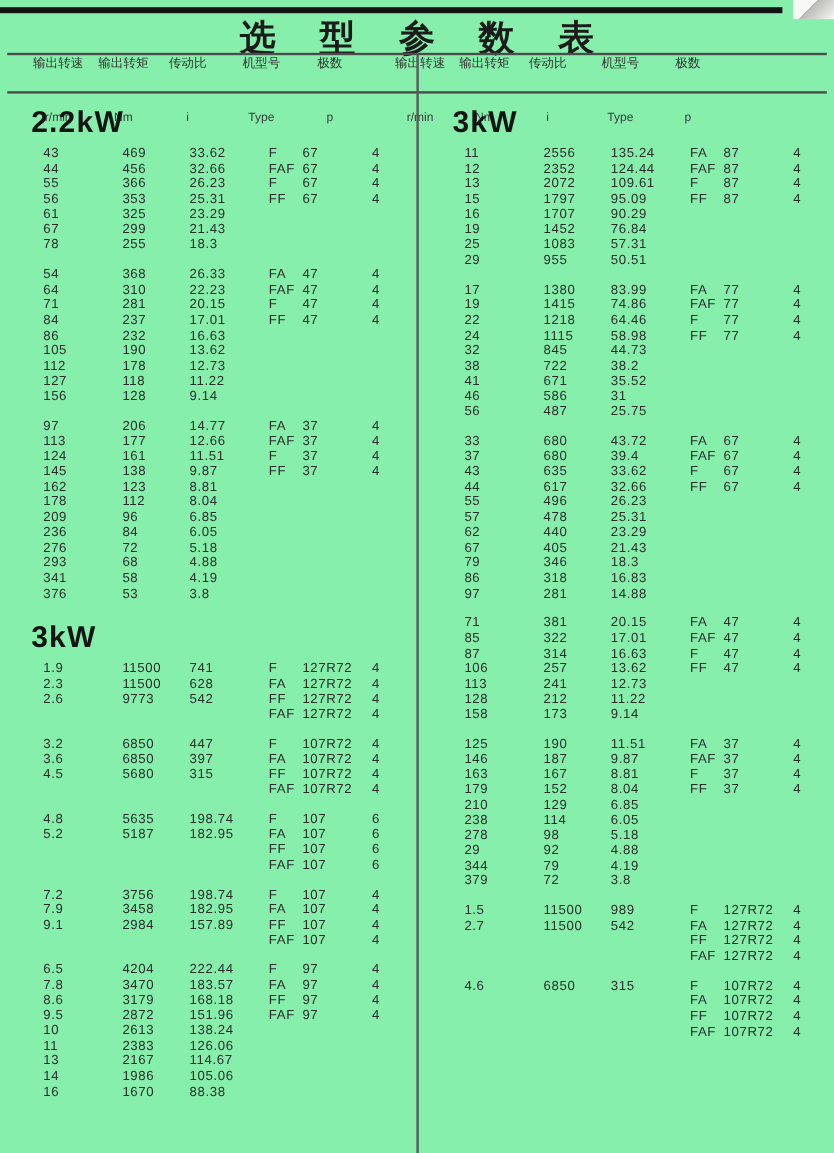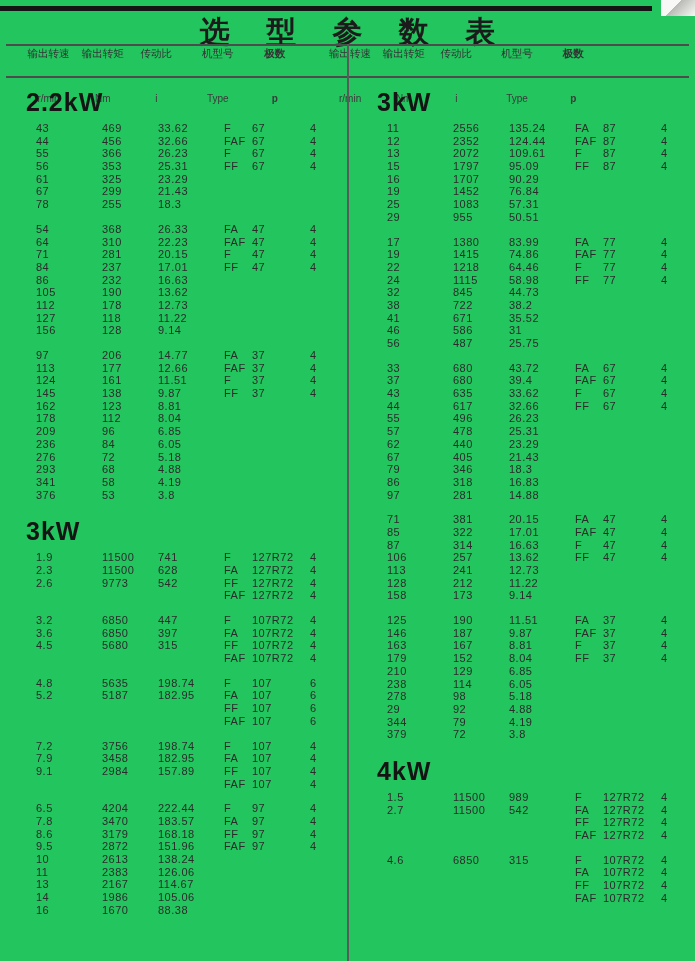"选 型 参 数 表" .page { background: #22c55e -> #86efac }
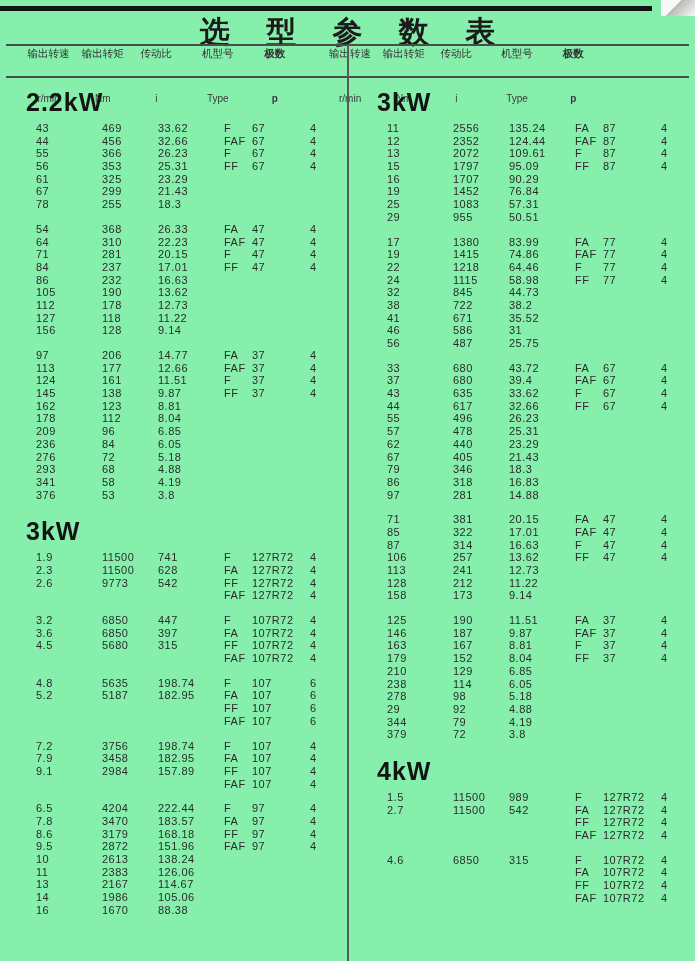"极数" .hc4 { font-weight: bold -> none }
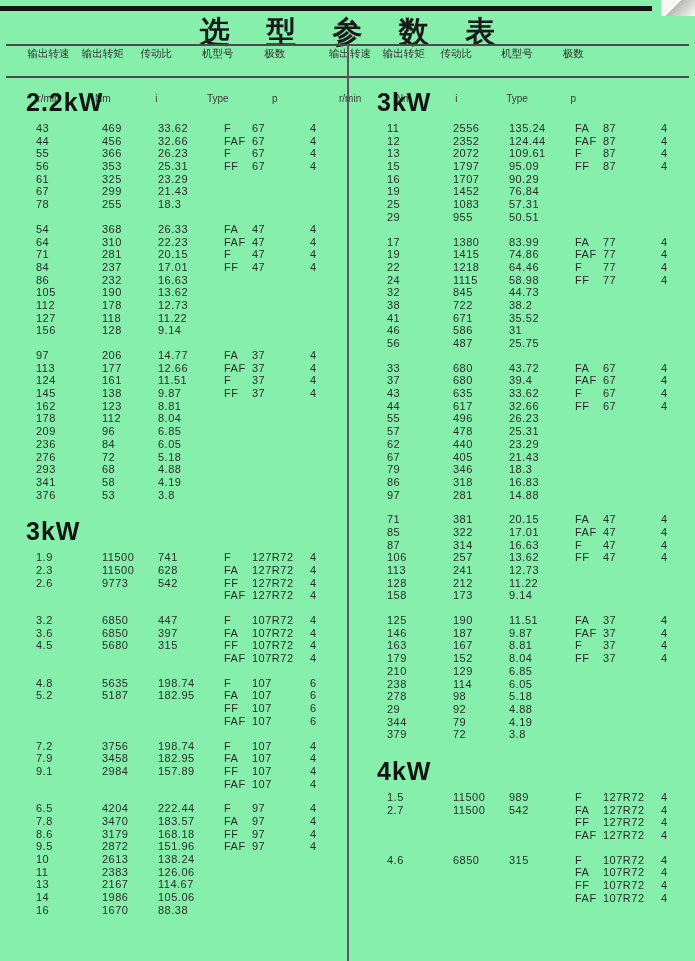"4kW" div.section-heading { html: <div>4kW</div> -> none }
